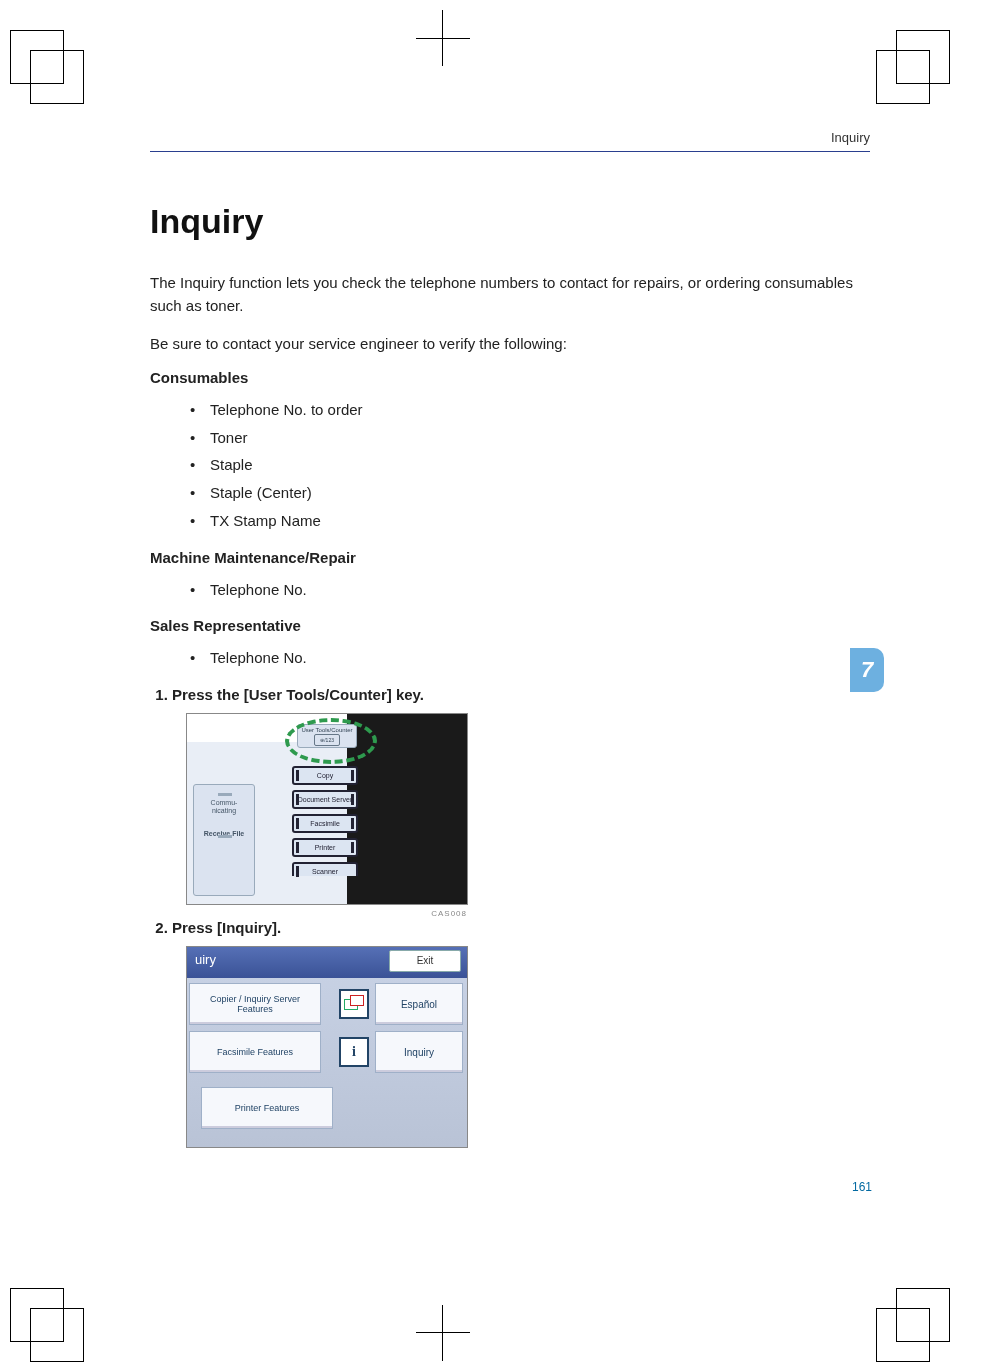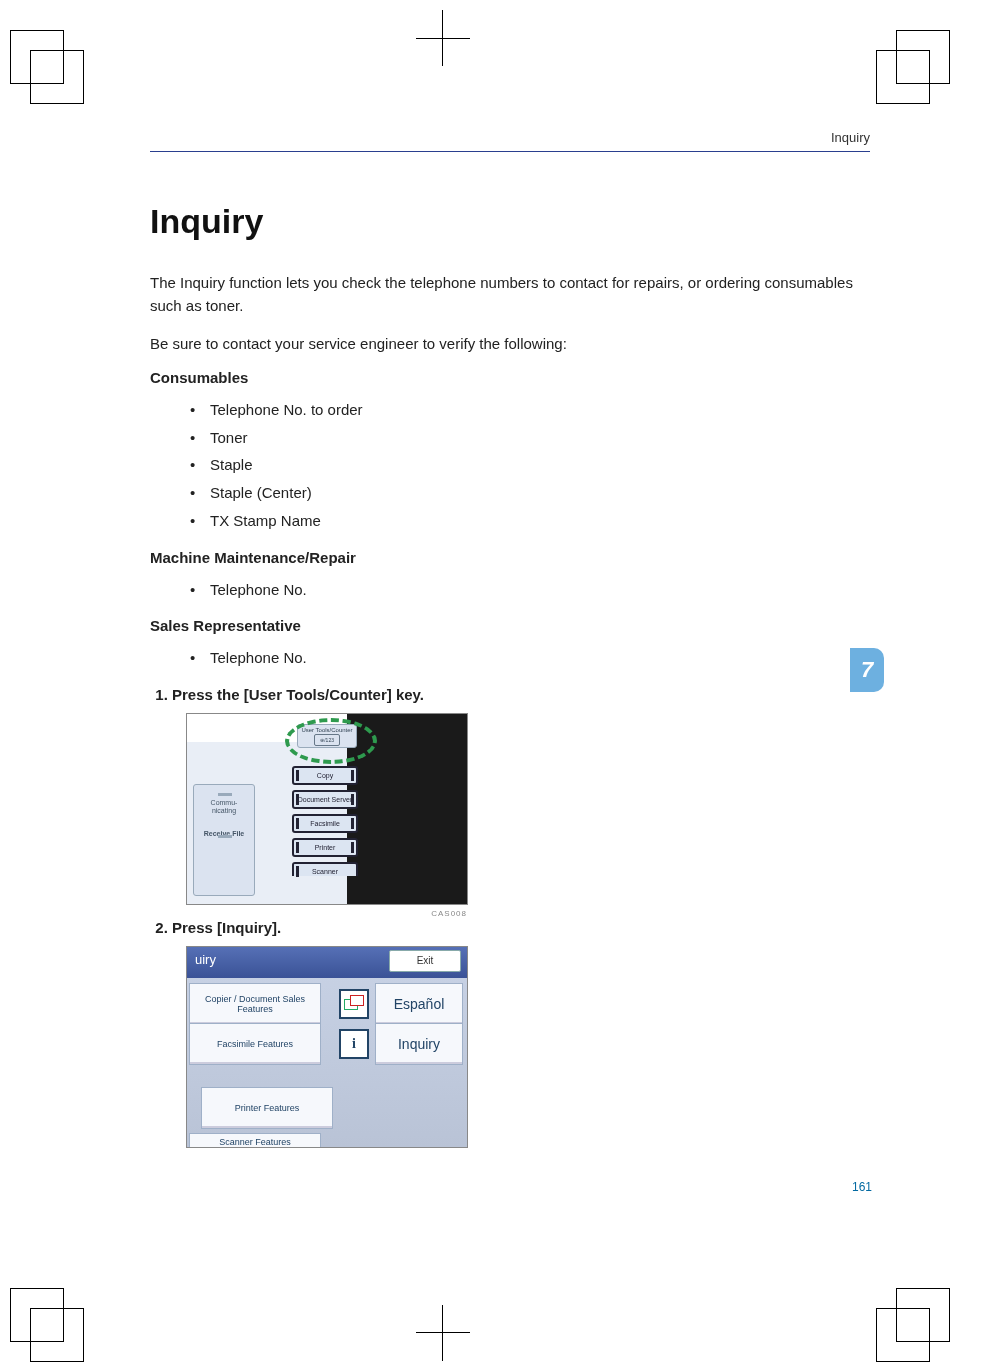"Copier / Document Sales" div.fig2-cell-left { text: Document Sales -> Inquiry Server }
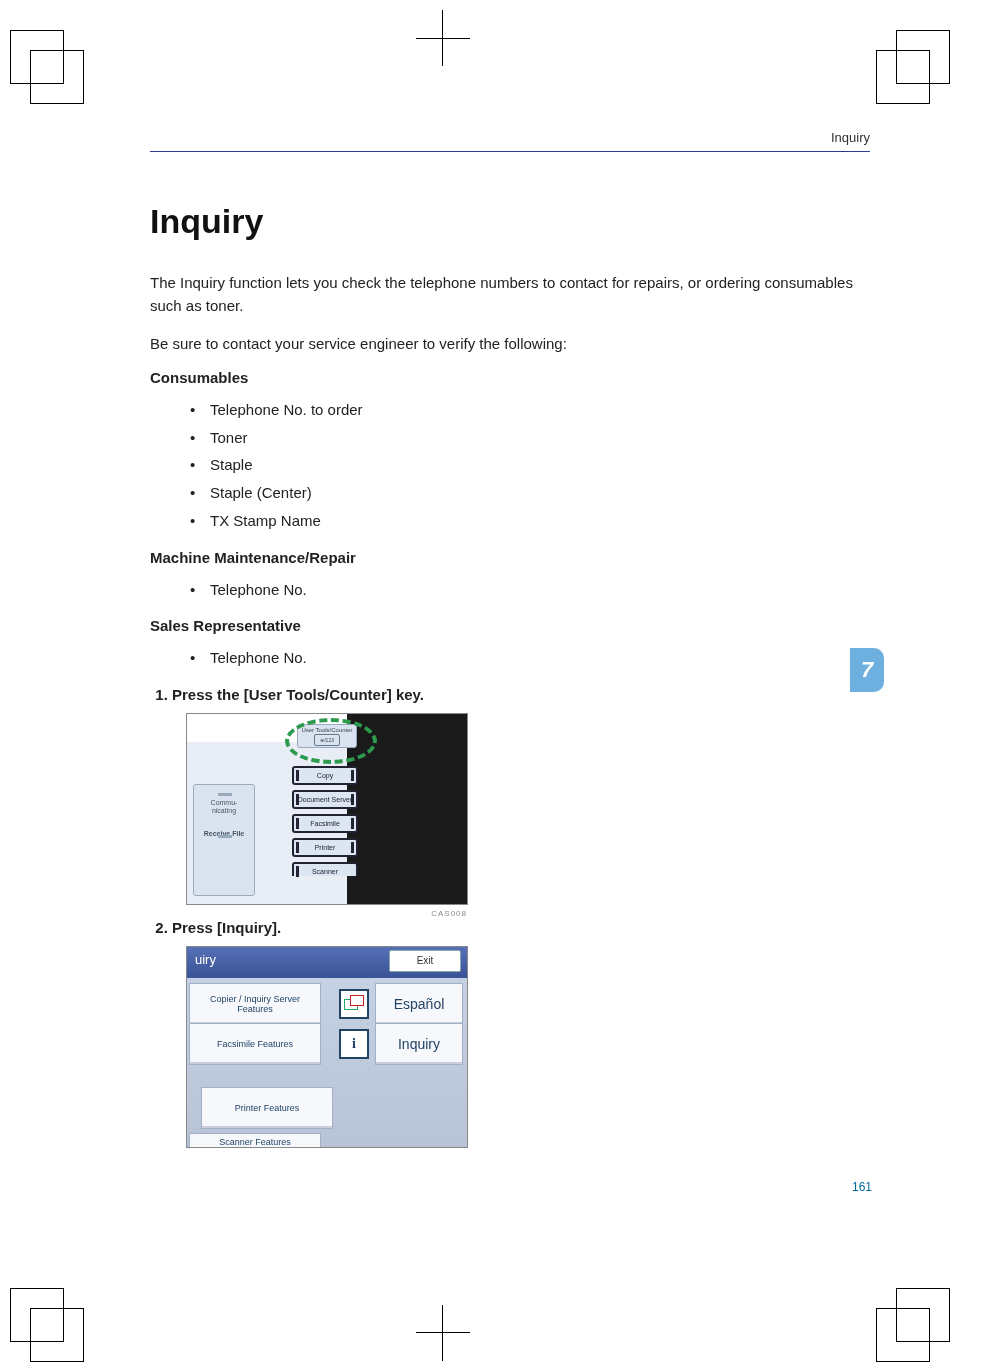"Español" .fig2-cell-right { font-size: 14px -> 10px }
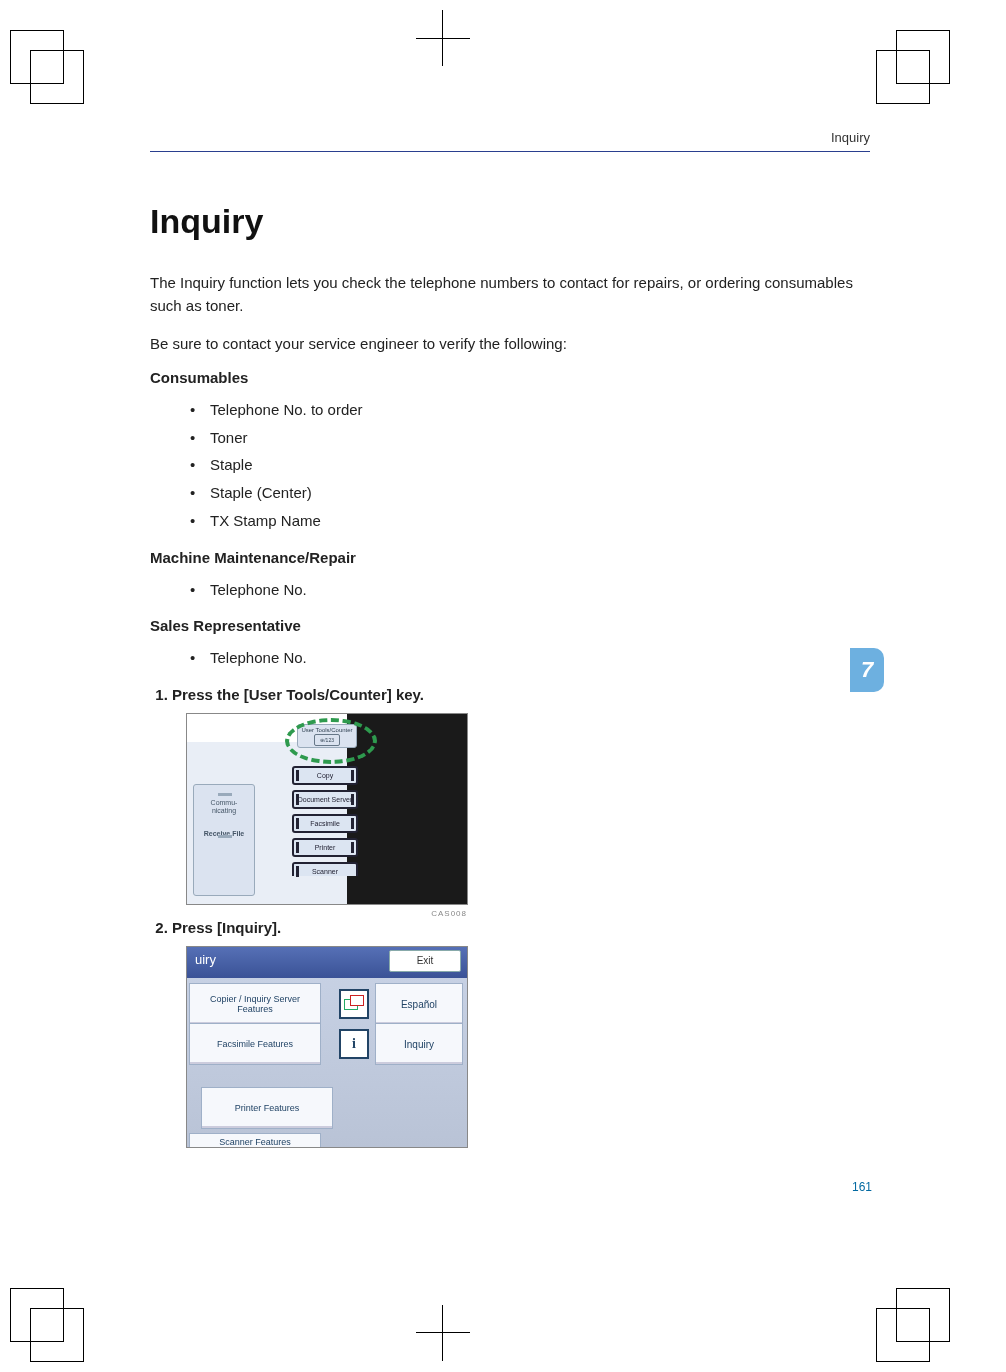"Facsimile Features" .fig2-row2 { top: 76px -> 84px }
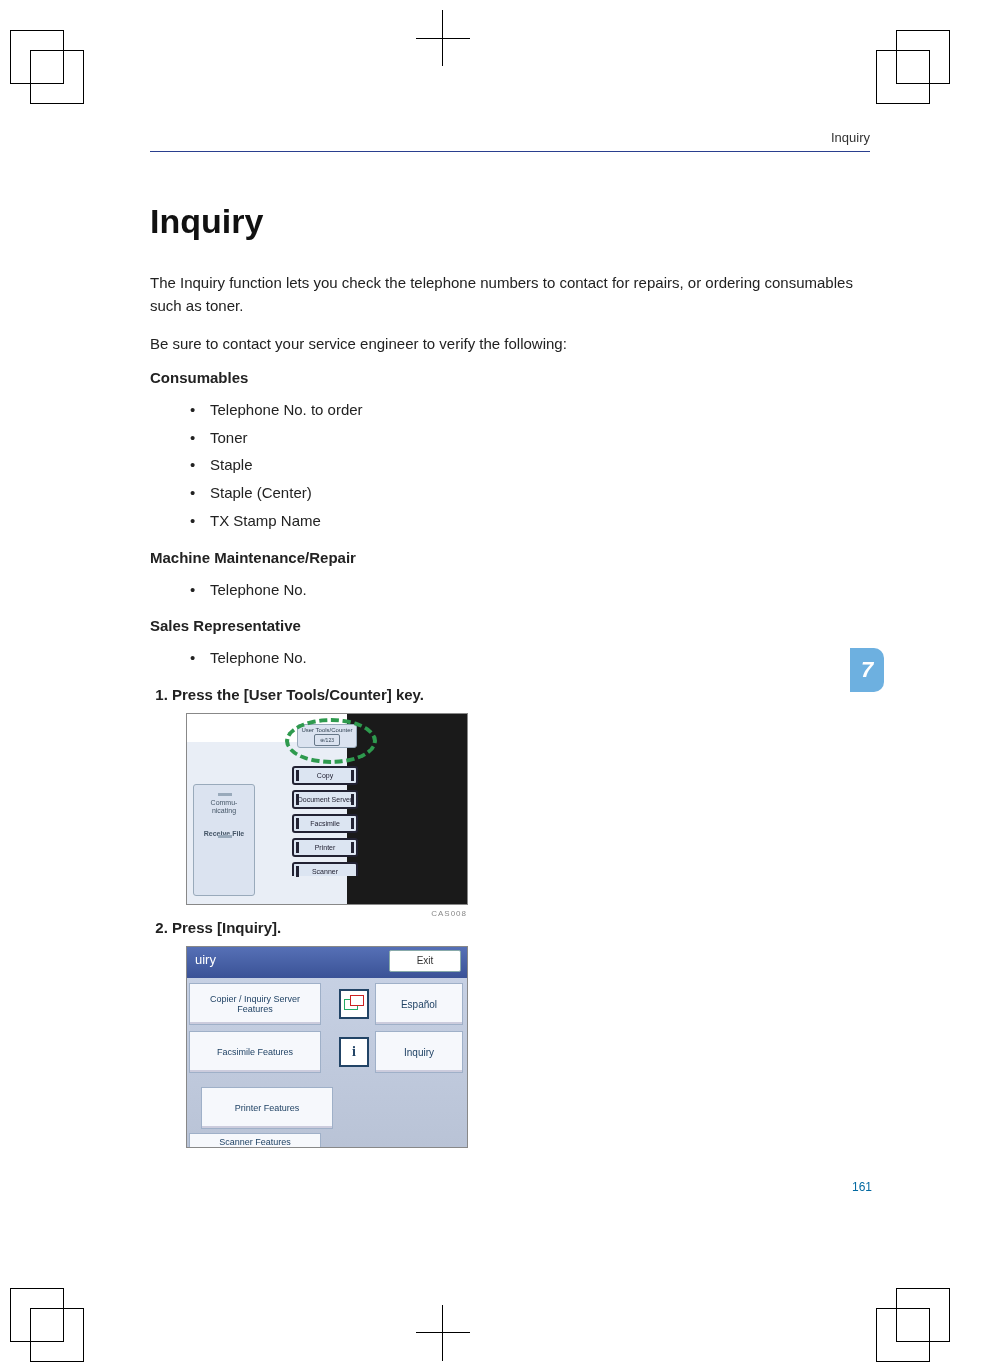"Scanner Features" div.fig2-row { html: <div> <div>Scanner Features</div> </div> -> none }
